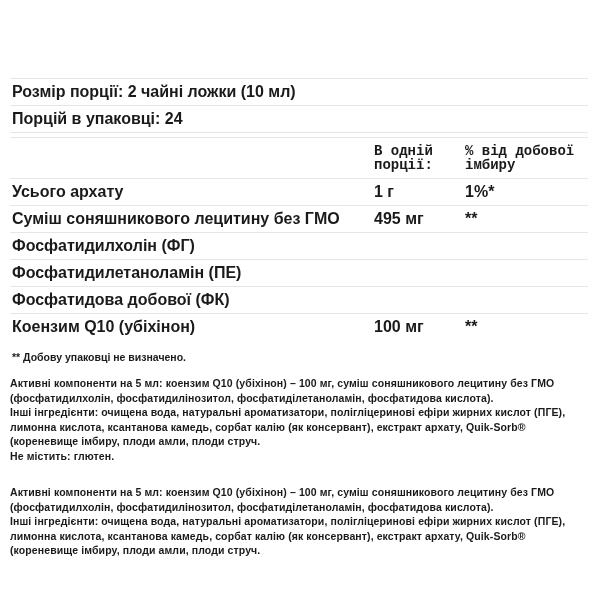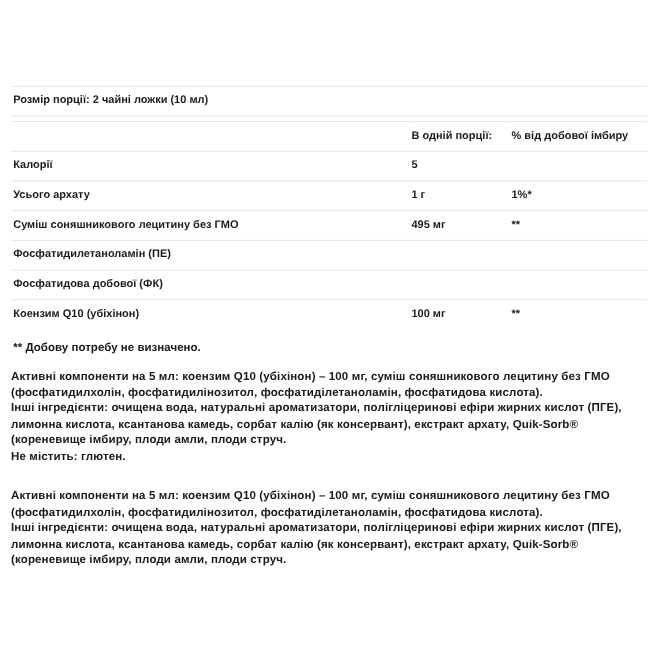"Розмір порції: 2 чайні ложки" .facts-table td { font-size: 10px -> 16px }
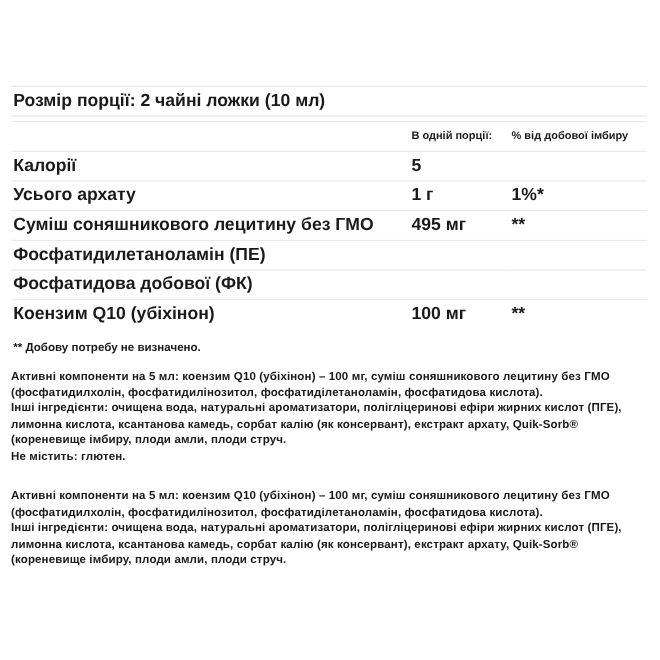"Порцій в упаковці: 24" tr.row-serving { html: none -> <tr> <td>Порцій в упаковці: 24</td> </tr> }
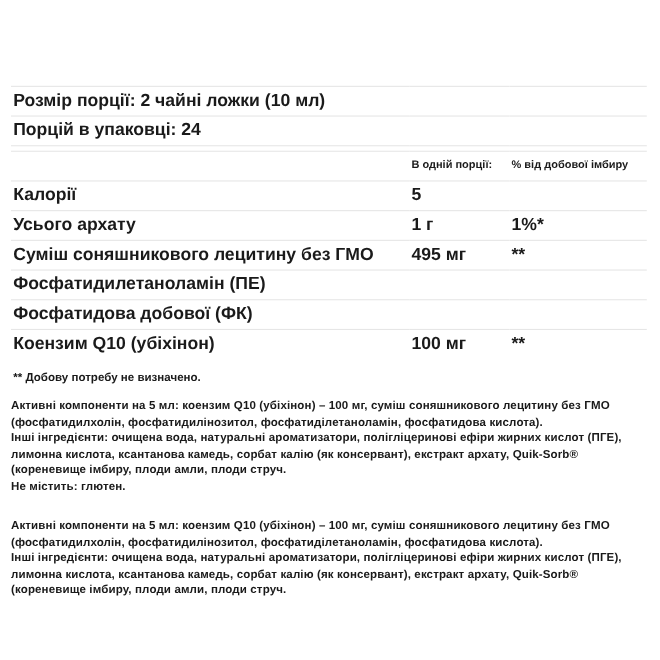"В одній порції:" .row-header td { font-family: none -> Liberation Mono, monospace; font-size: 10px -> 14px }
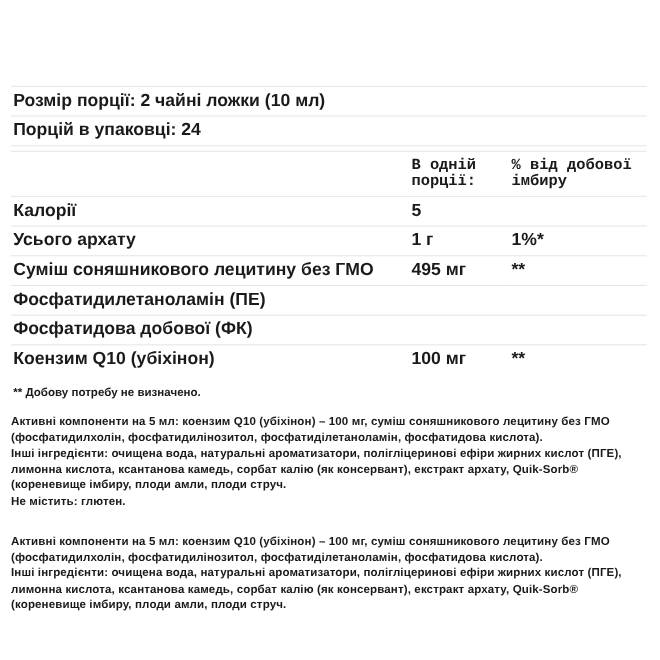"Калорії" tr.row-nutrient { html: <tr> <td>Калорії</td> <td>5</td> <td></td> </tr> -> none }
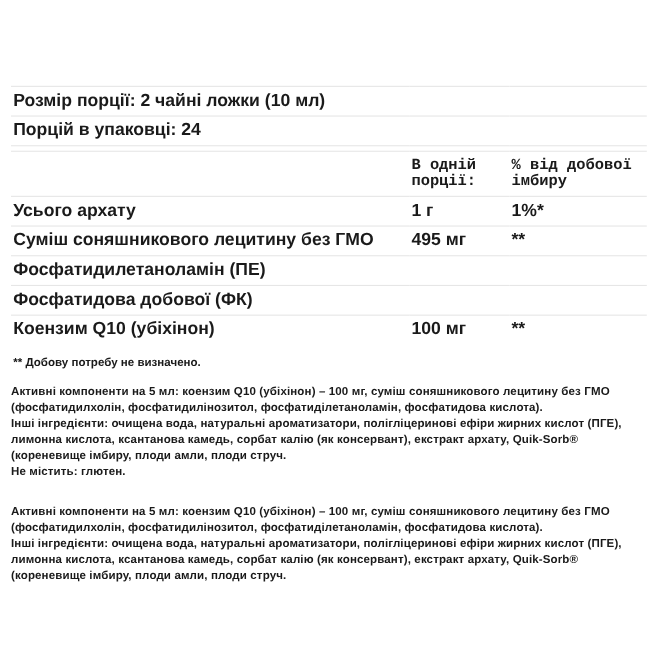"Фосфатидилхолін (ФГ)" tr.row-nutrient { html: none -> <tr> <td>Фосфатидилхолін (ФГ)</td> <td></td> <td></td> </tr> }
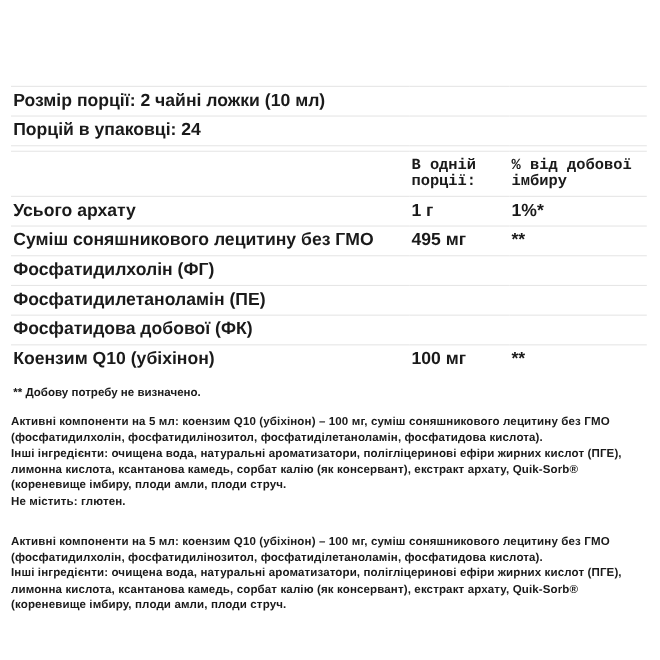"** Добову потребу не визначено." p.footnote { text: потребу -> упаковці }
